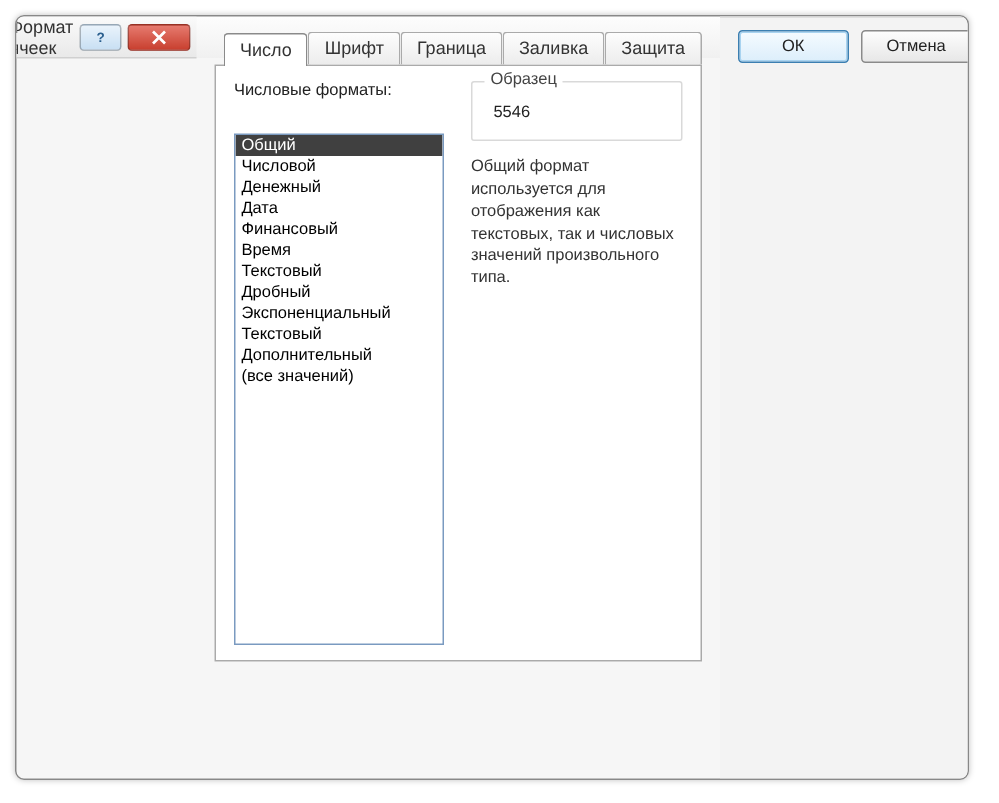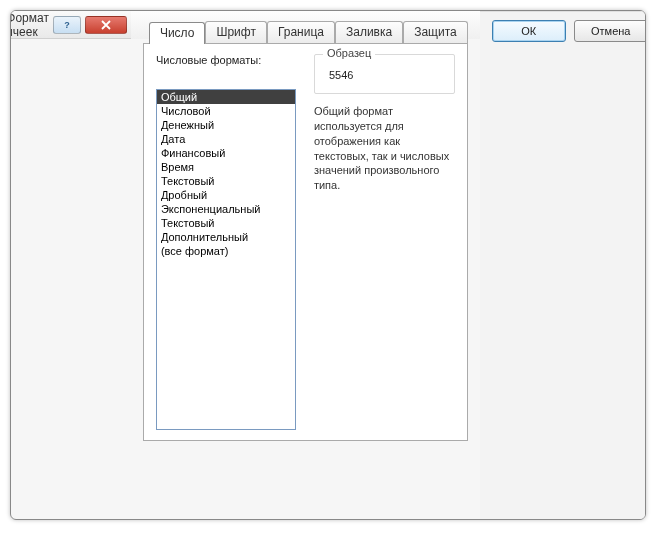"(все формат)" div.item { text: формат -> значений }
